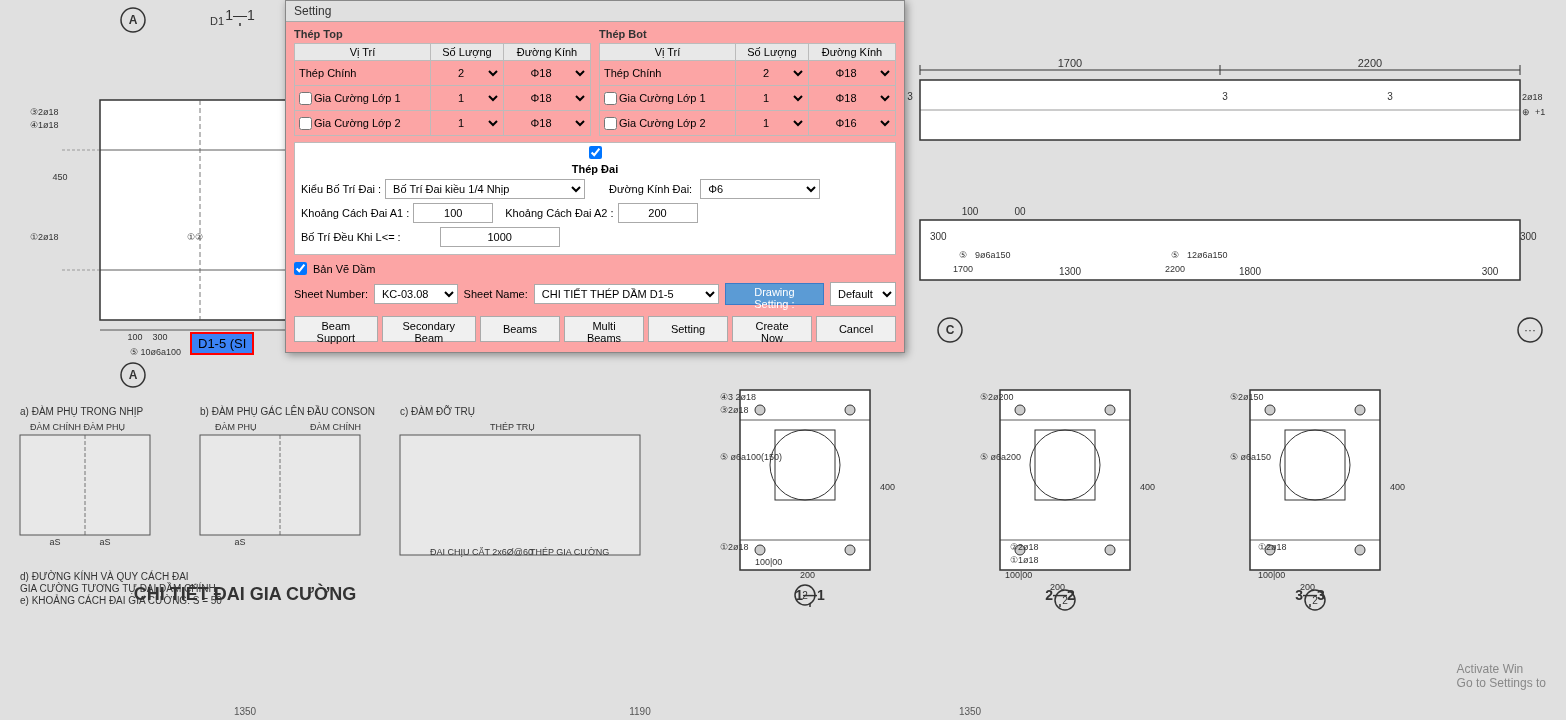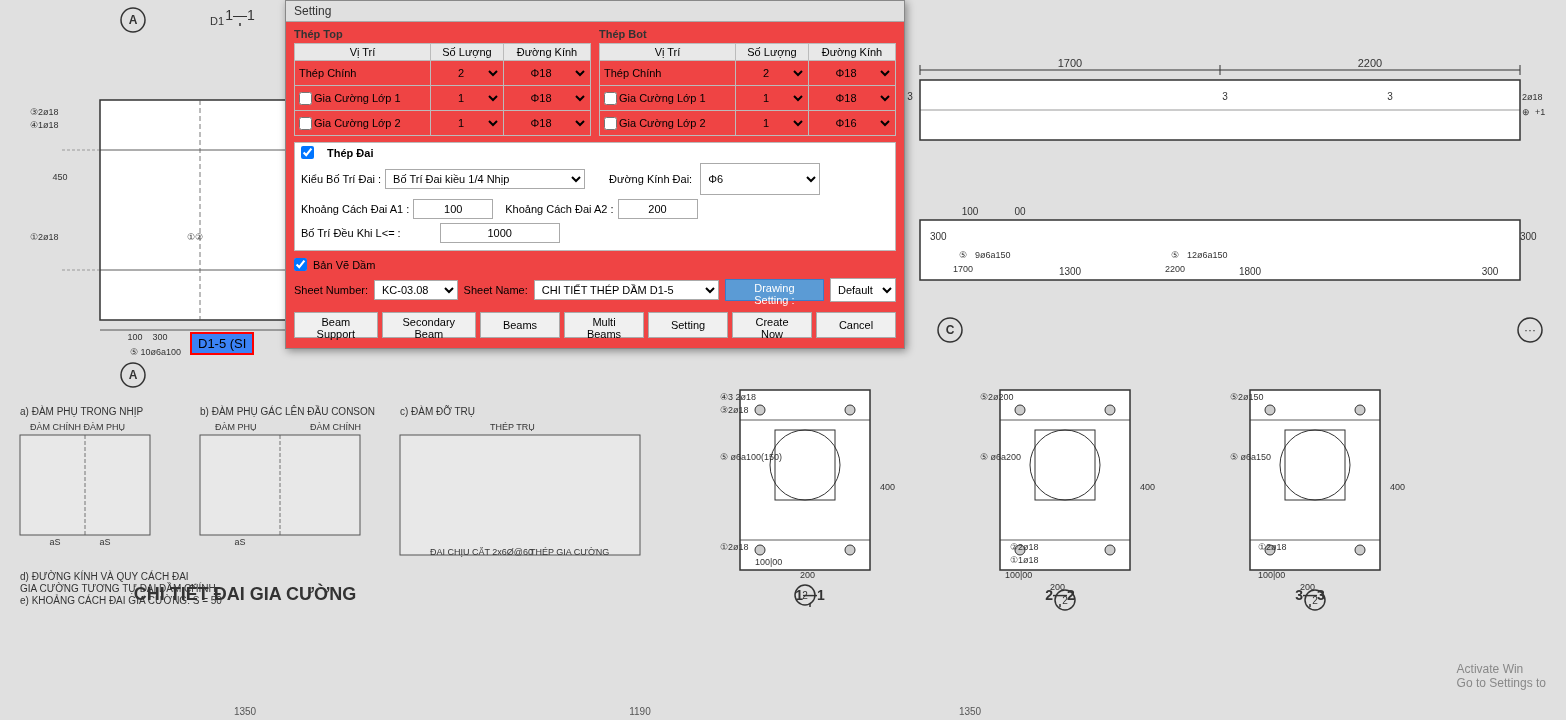"Setting" .dialog { background: #ef4444 -> #fca5a5 }
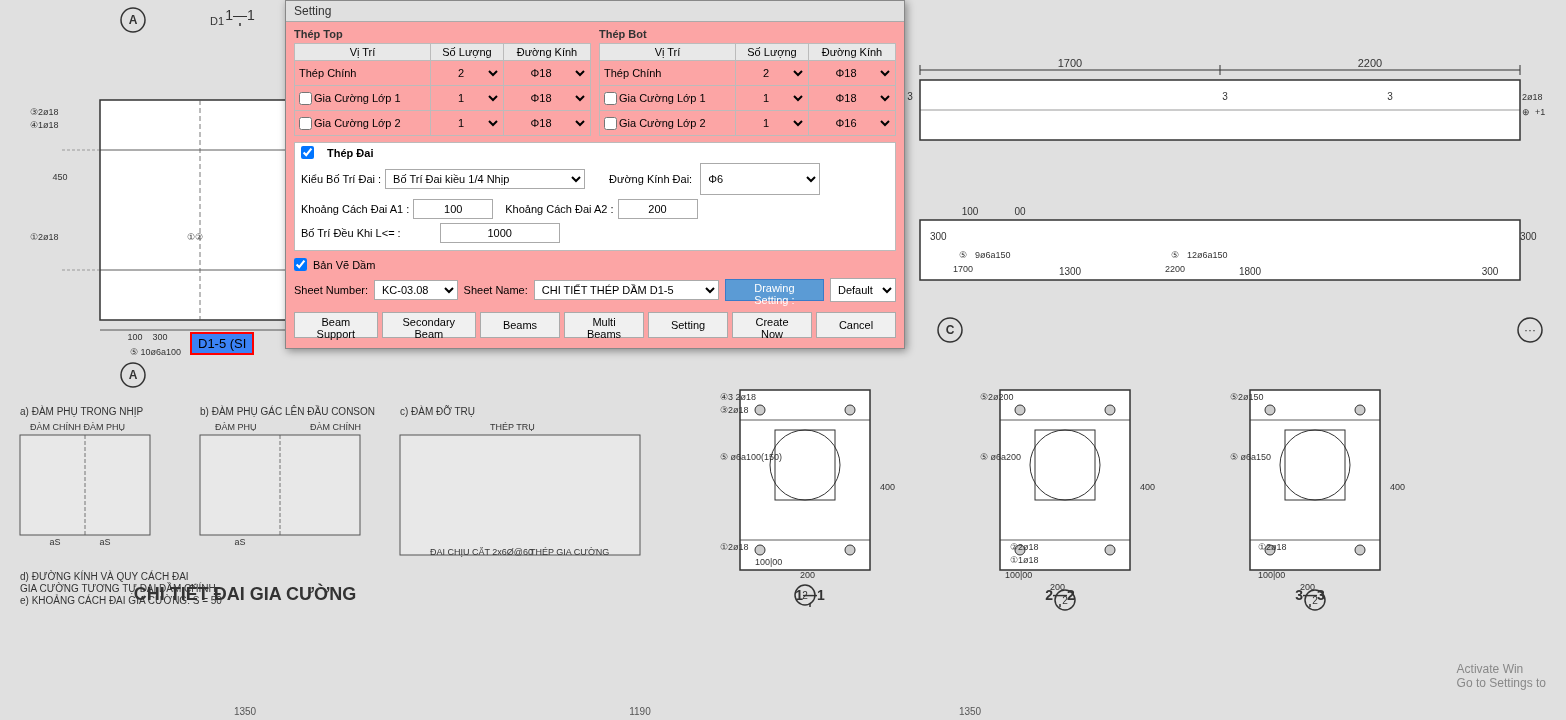"Thép Đai" .thep-dai-header { flex-direction: none -> column; gap: 13px -> 4px }
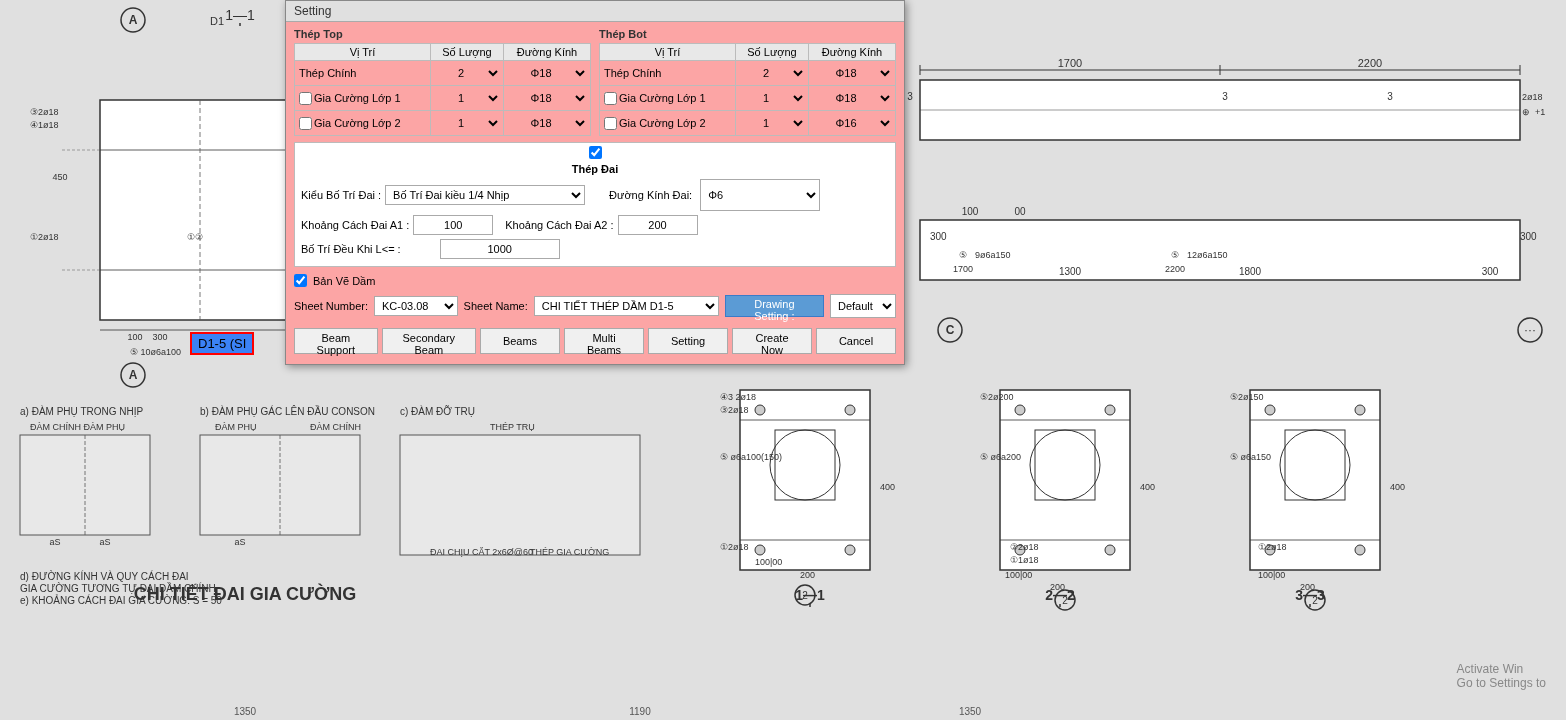"Φ6" select { height: 32px -> 20px }
